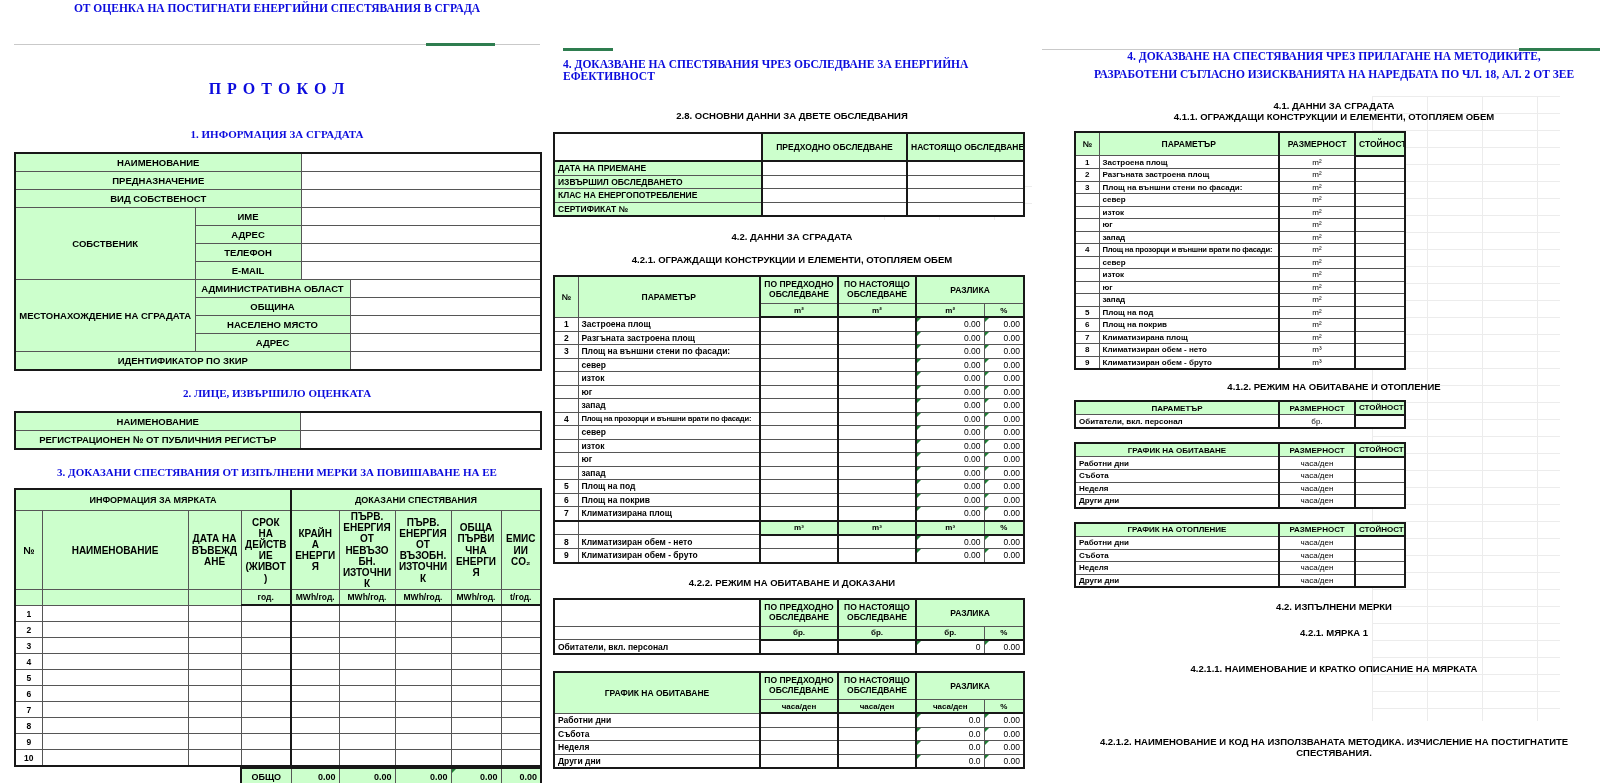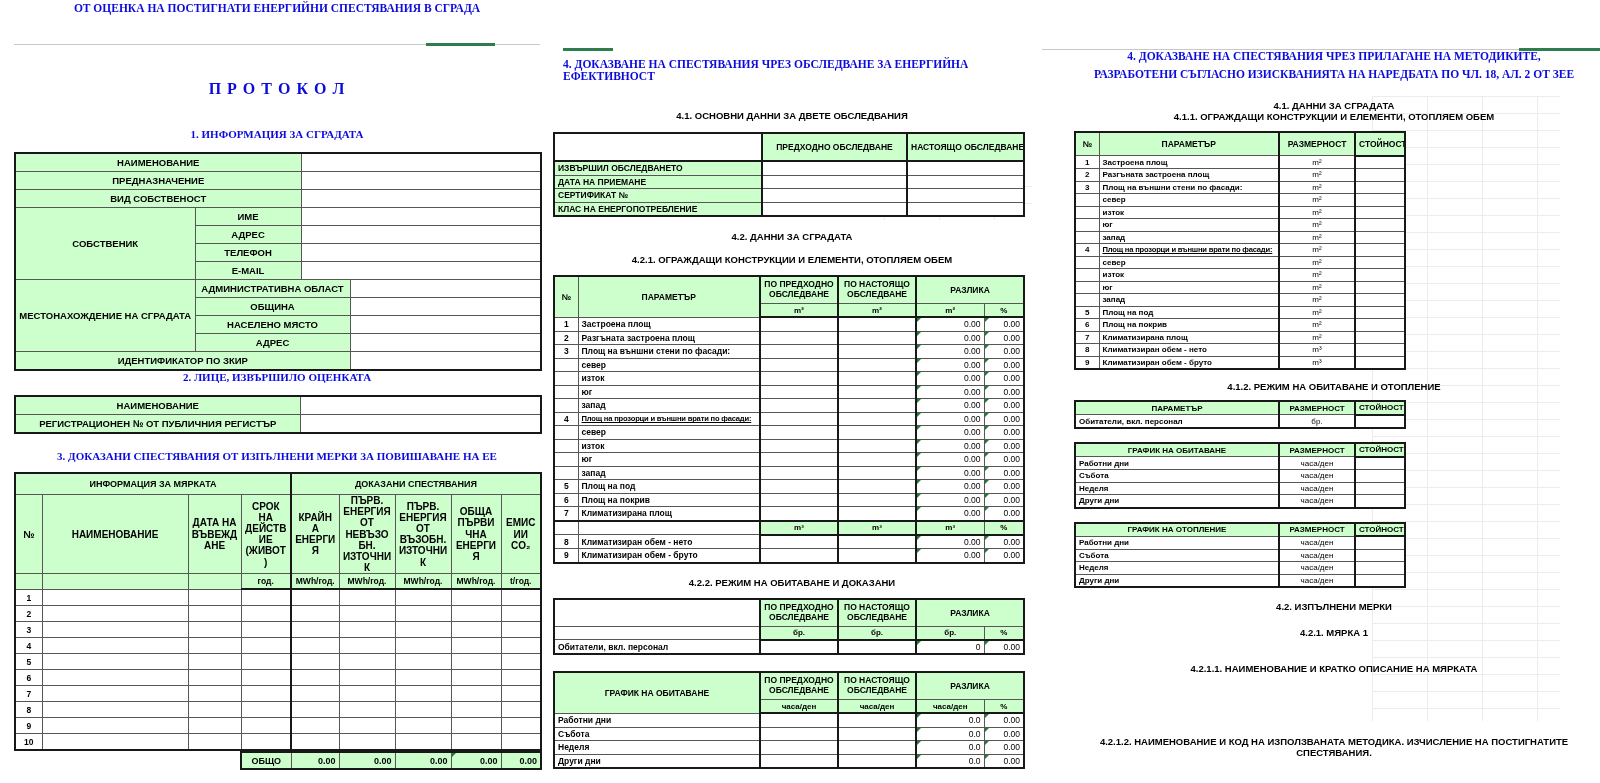"4.1. ОСНОВНИ ДАННИ ЗА ДВЕТЕ" div.hblack { text: 4.1 -> 2.8 }
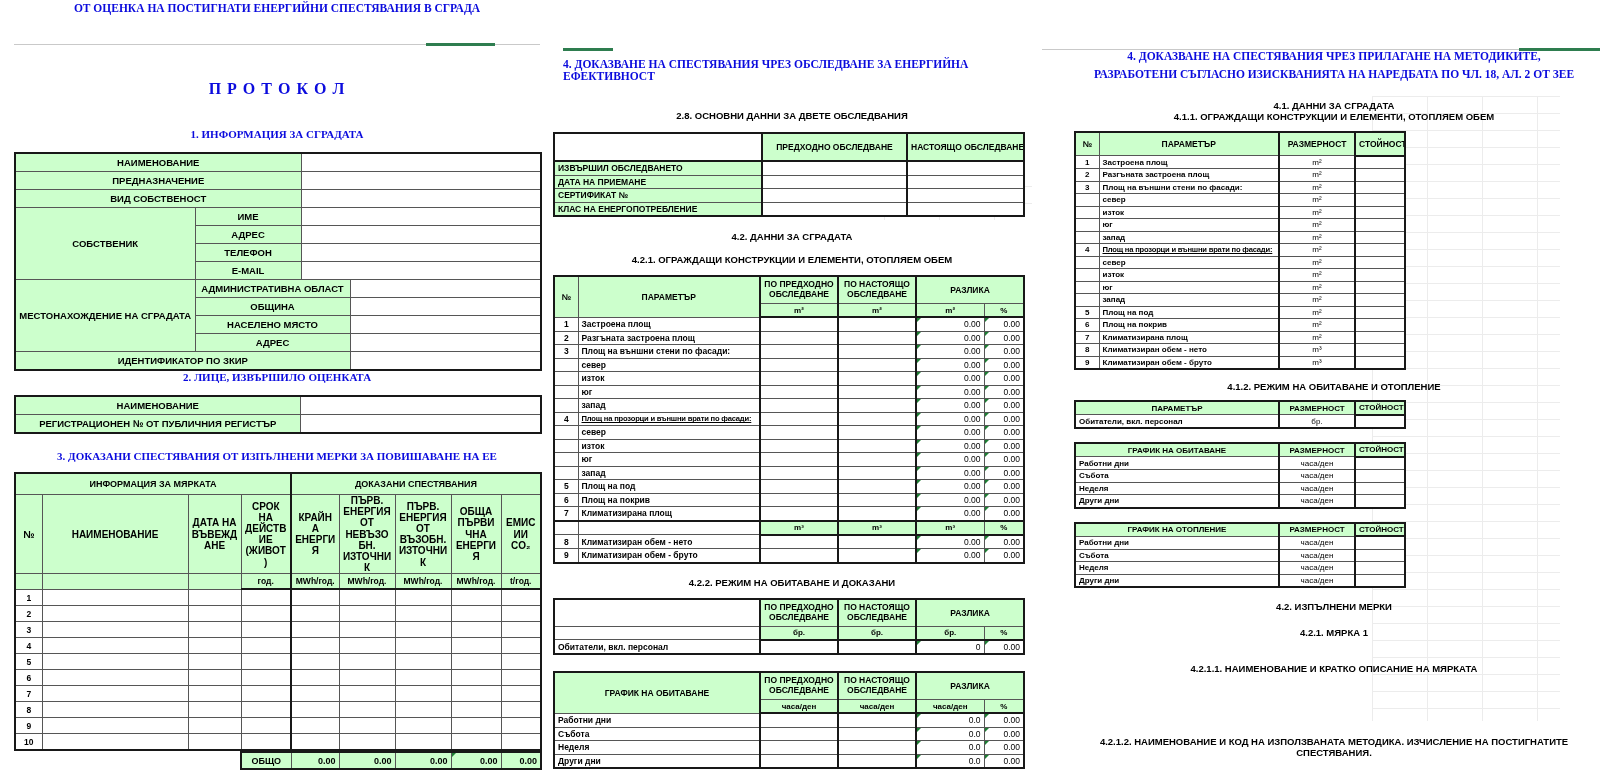"ИЗВЪРШИЛ ОБСЛЕДВАНЕТО" tr { order: before "ДАТА НА ПРИЕМАНЕ" -> after "ДАТА НА ПРИЕМАНЕ" }
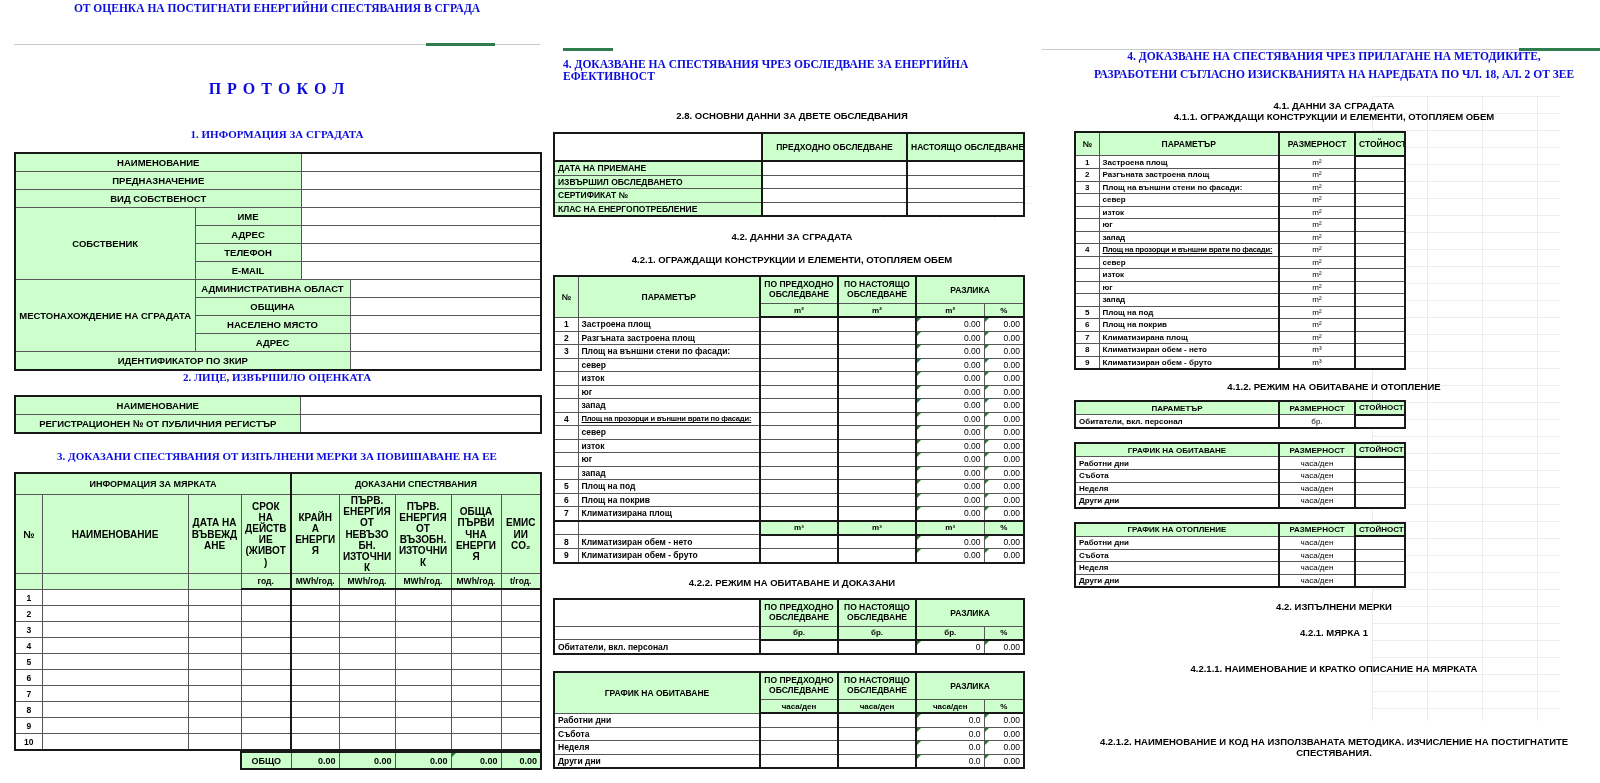"СЕРТИФИКАТ №" tr { order: before "КЛАС НА ЕНЕРГОПОТРЕБЛЕНИЕ" -> after "КЛАС НА ЕНЕРГОПОТРЕБЛЕНИЕ" }
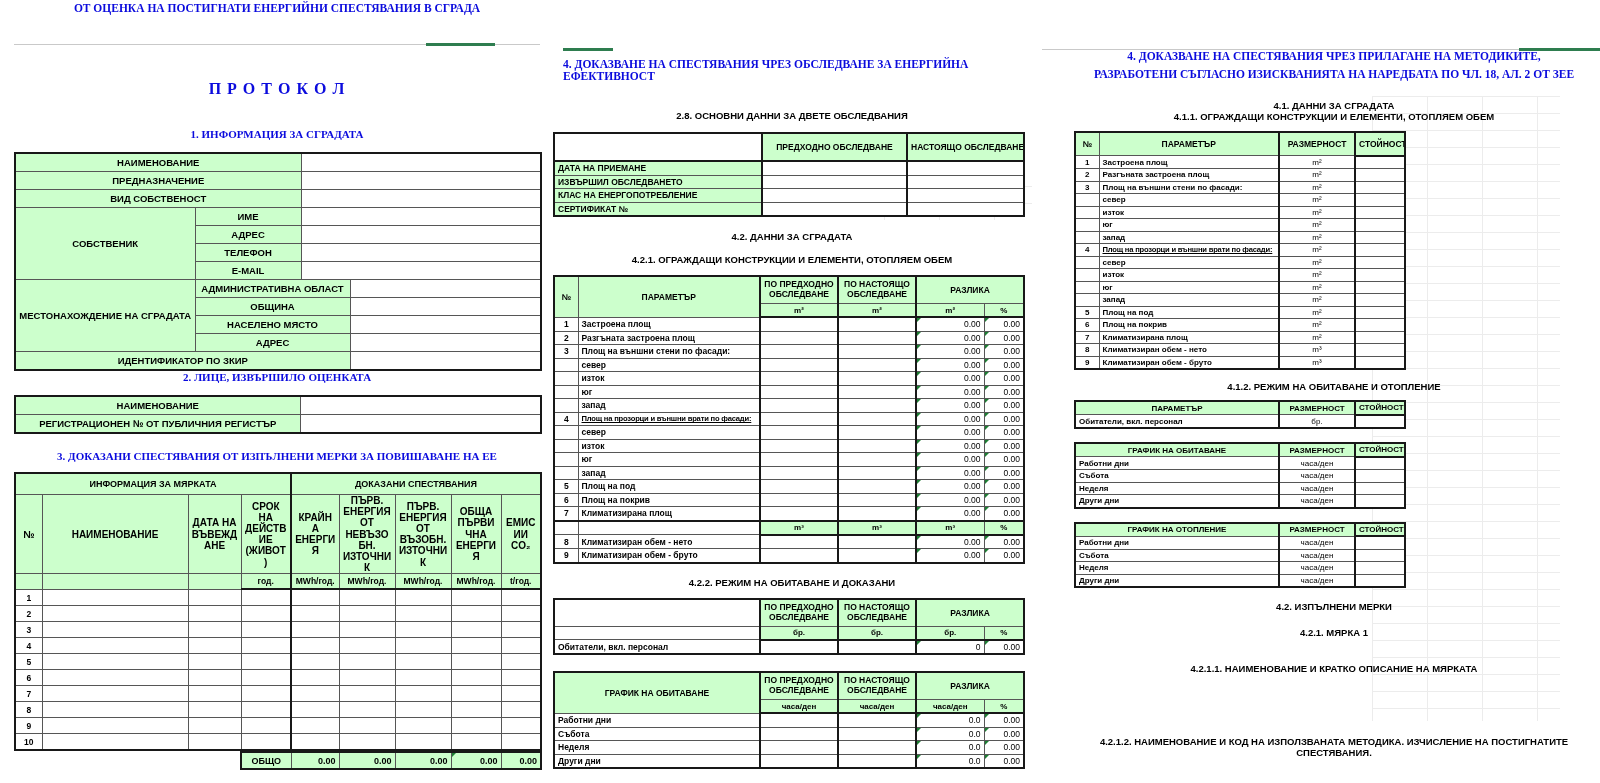"Площ на прозорци и външни" .tight { text-decoration: underline -> none }
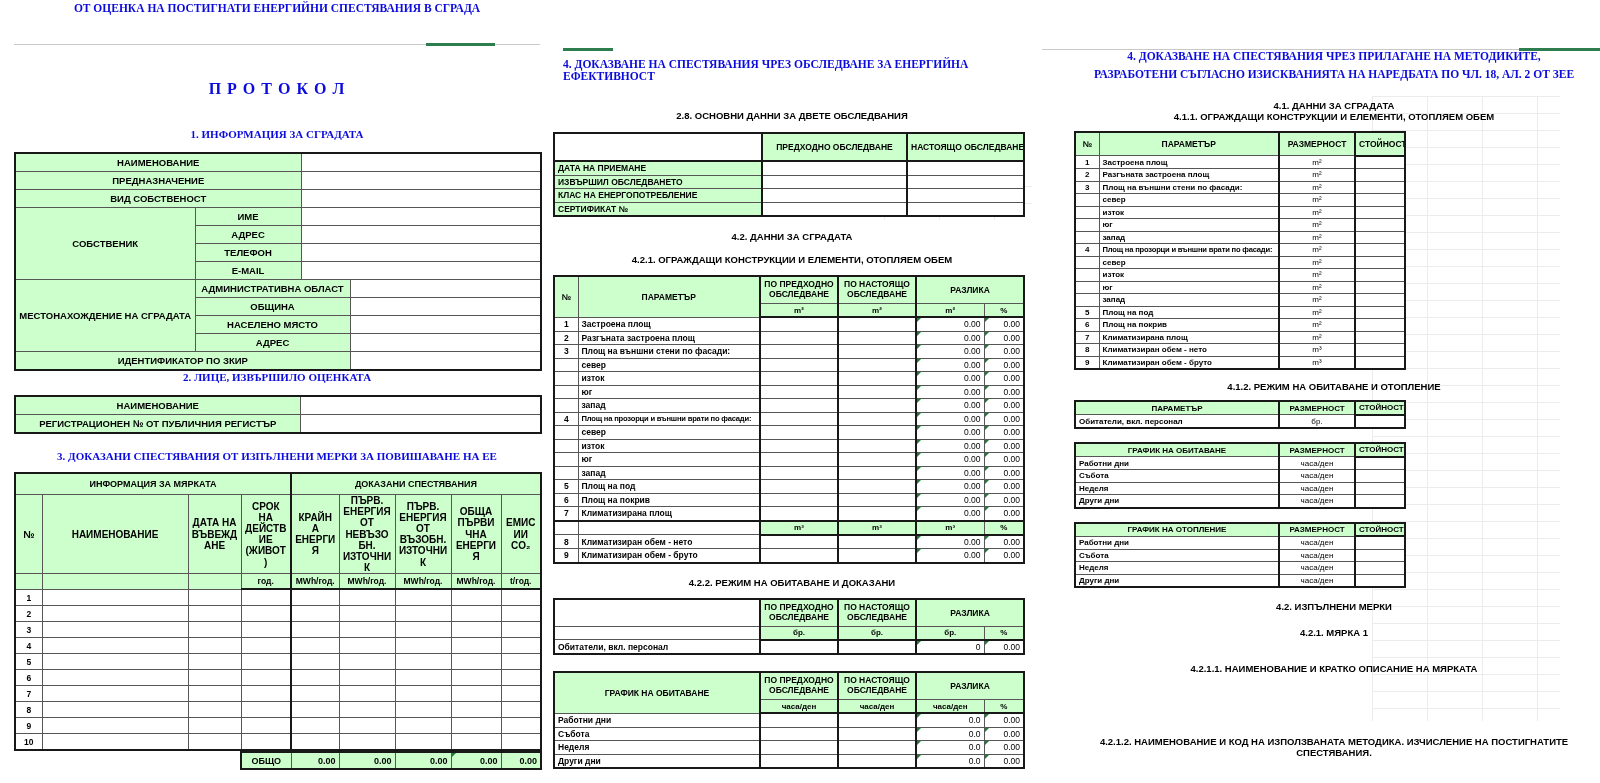"2. ЛИЦЕ, ИЗВЪРШИЛО ОЦЕНКАТА" div.serifblue { margin-top: none -> 16px }
